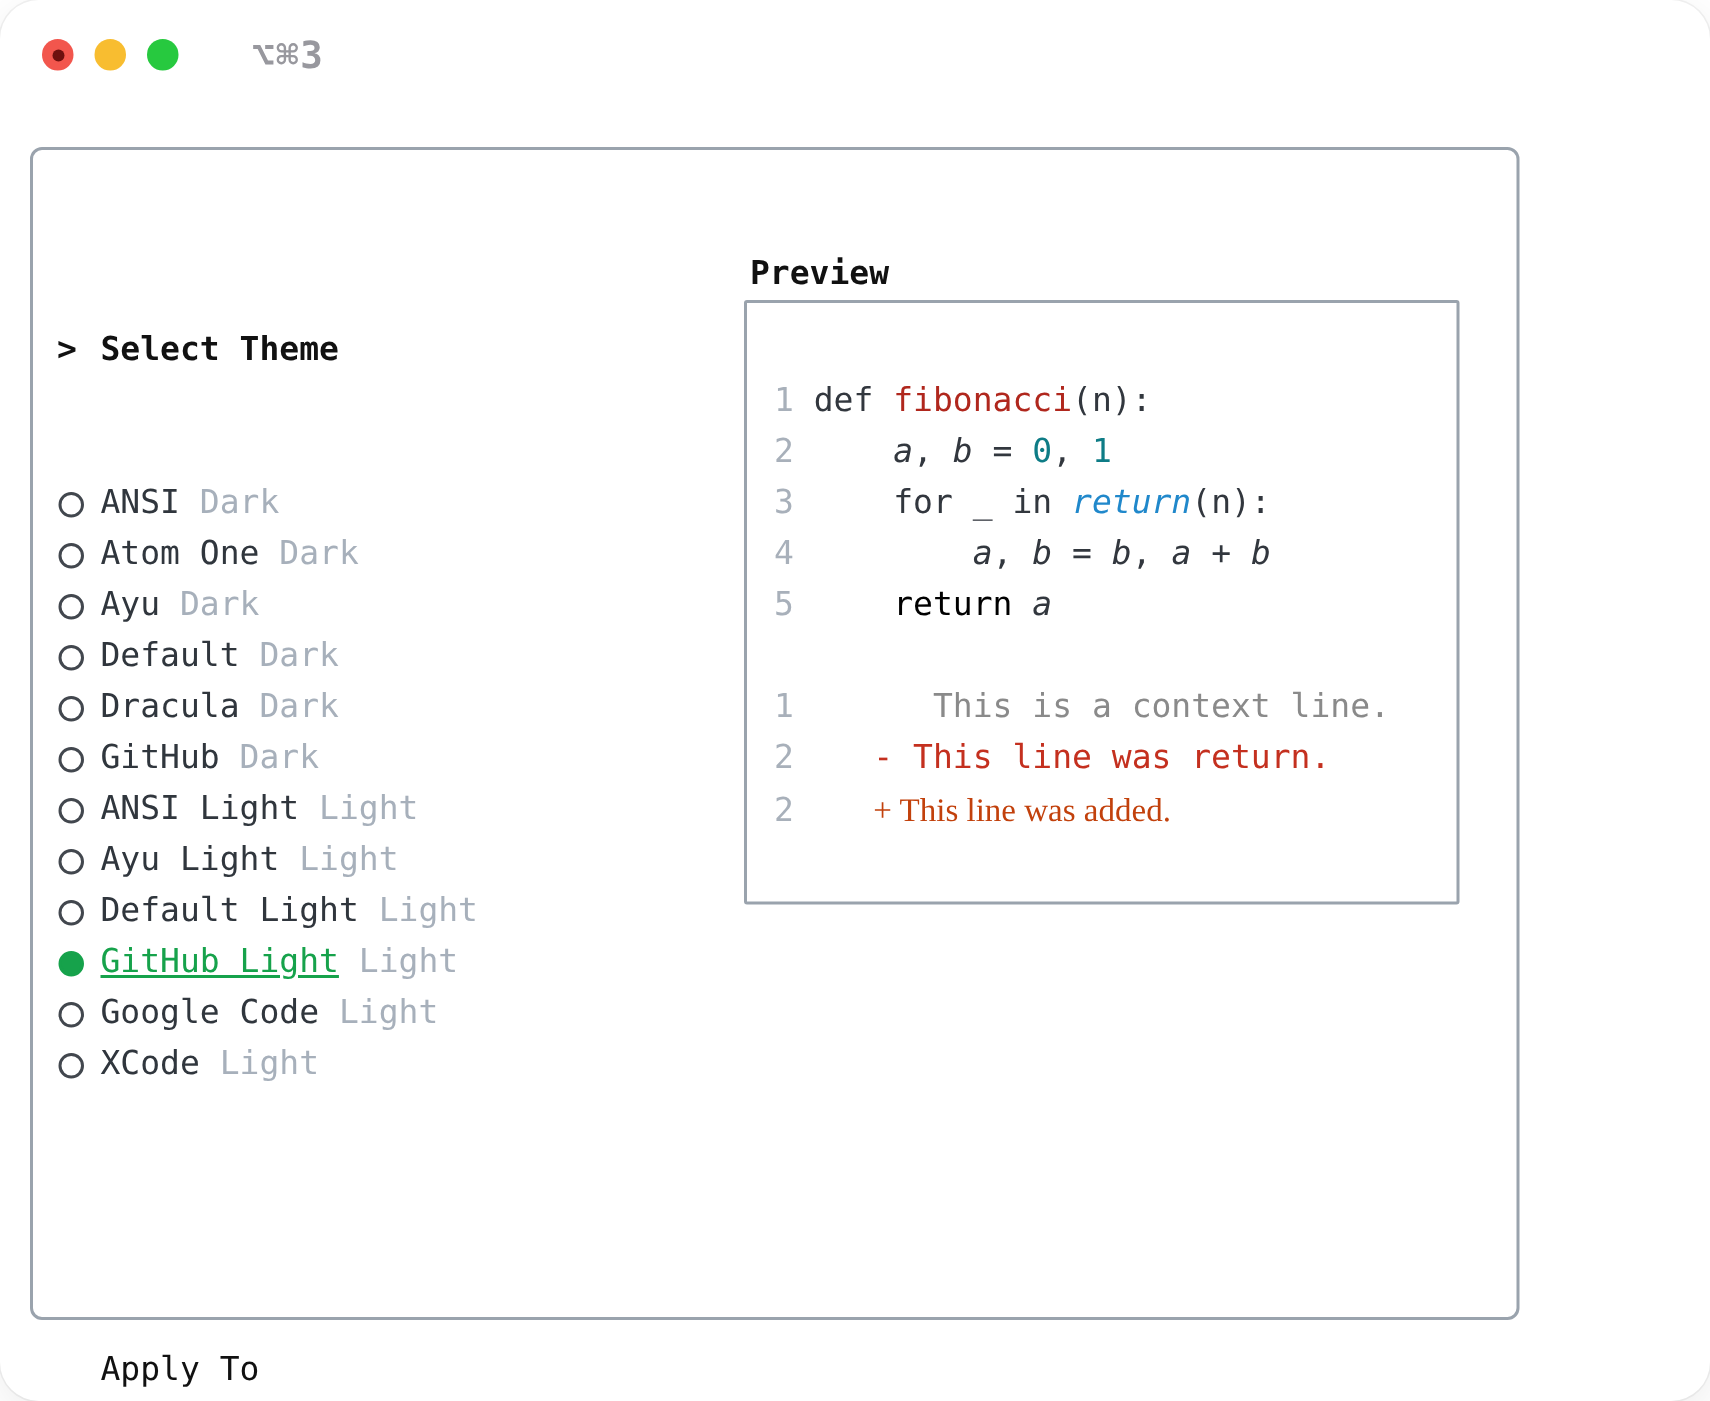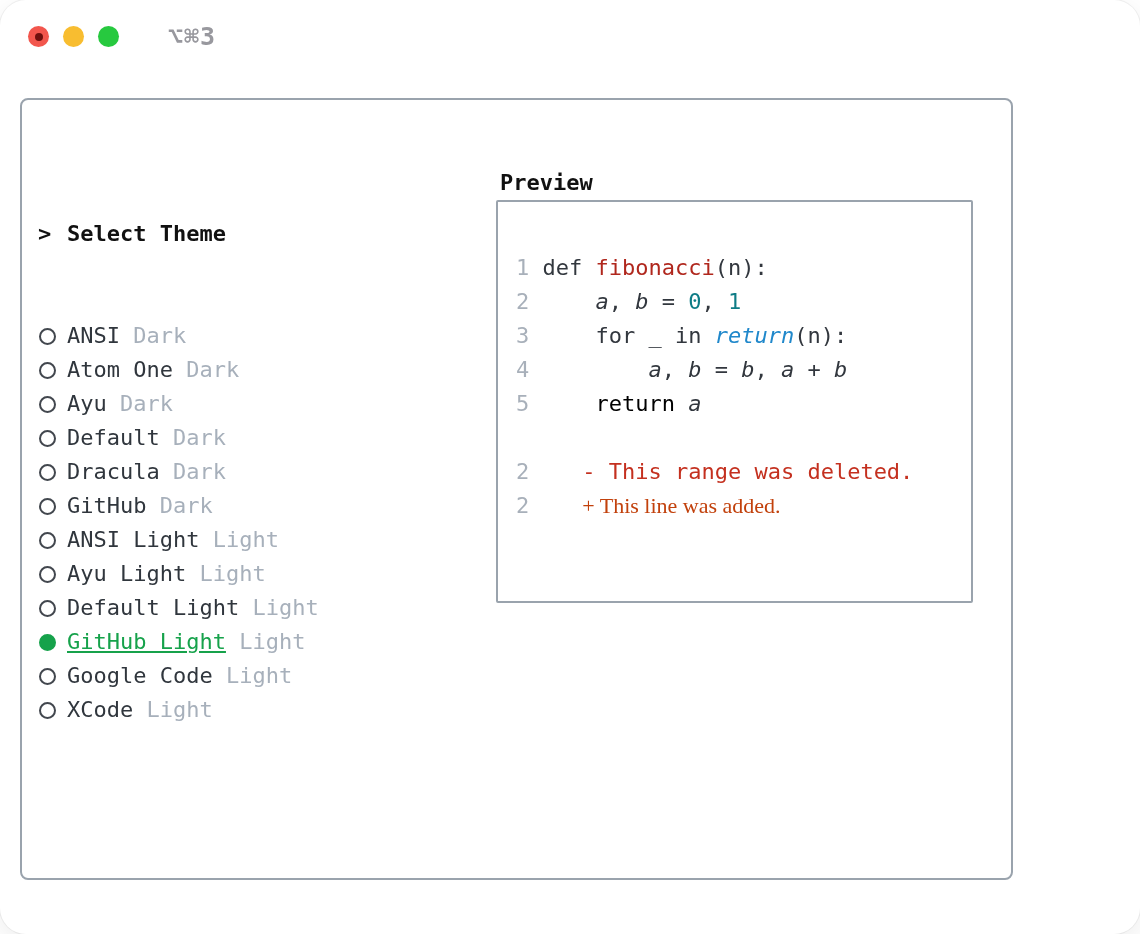"1 This is a context" div.code-line { html: none -> <div><span>1</span><span> This is a context line.</span></div> }
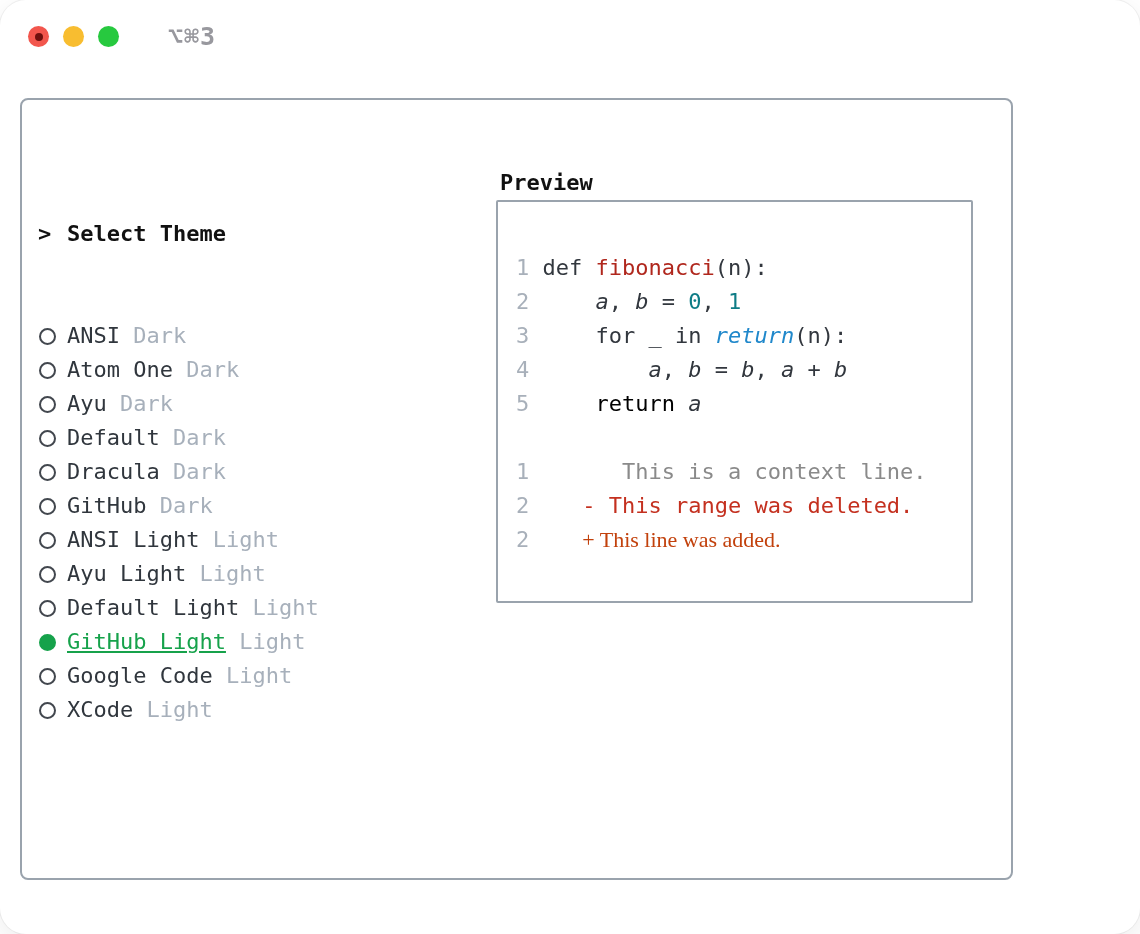"- This range was deleted." span { text: range was deleted -> line was return }
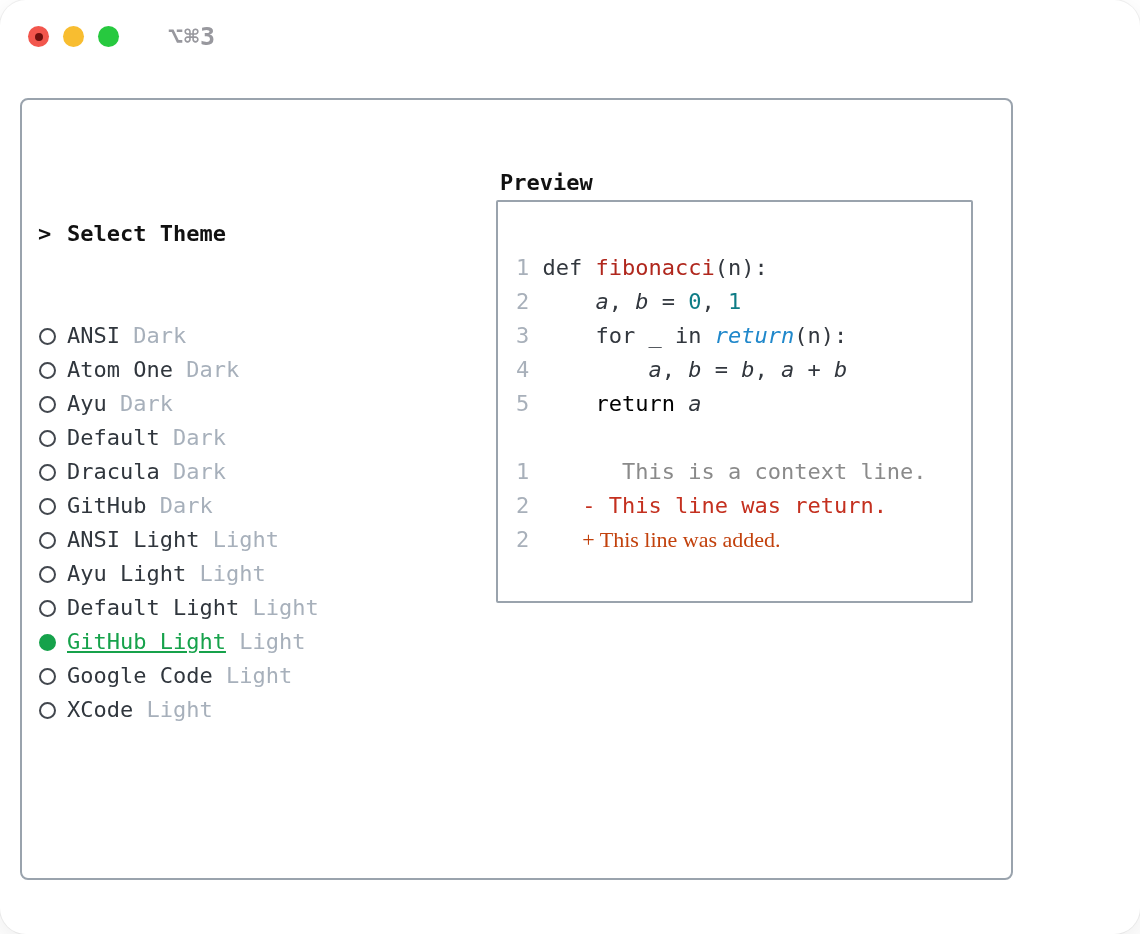"Apply To" div.row { html: none -> <div> <span>Apply To</span> </div> }
